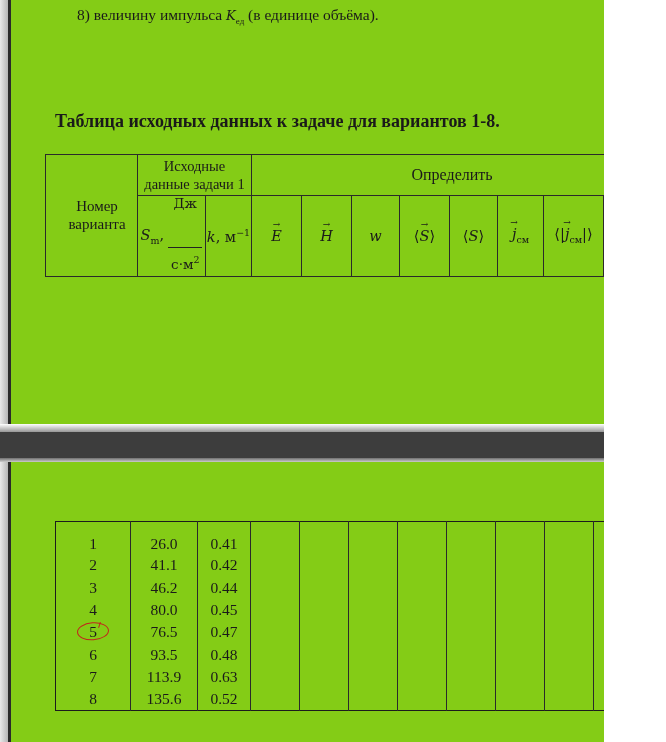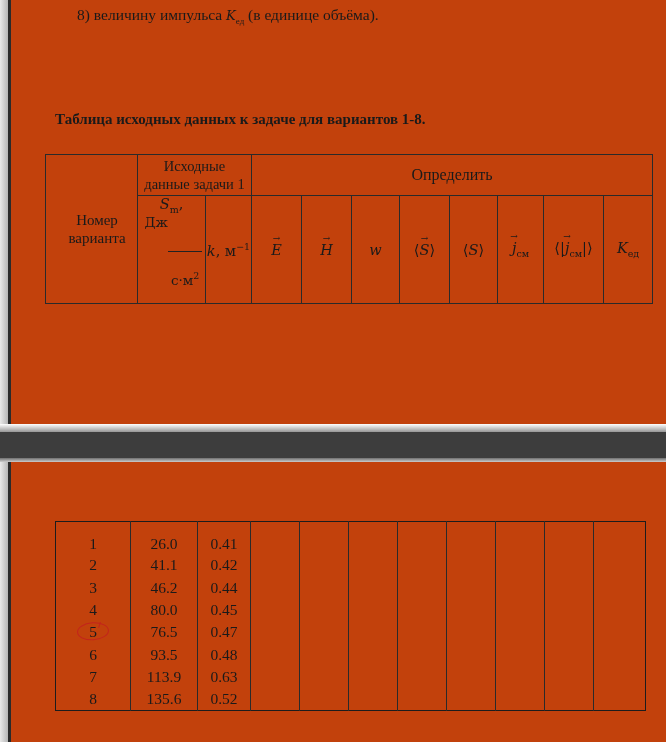"8) величину импульса Kед (в" .canvas { background: #c2410c -> #84cc16; width: 666px -> 604px }
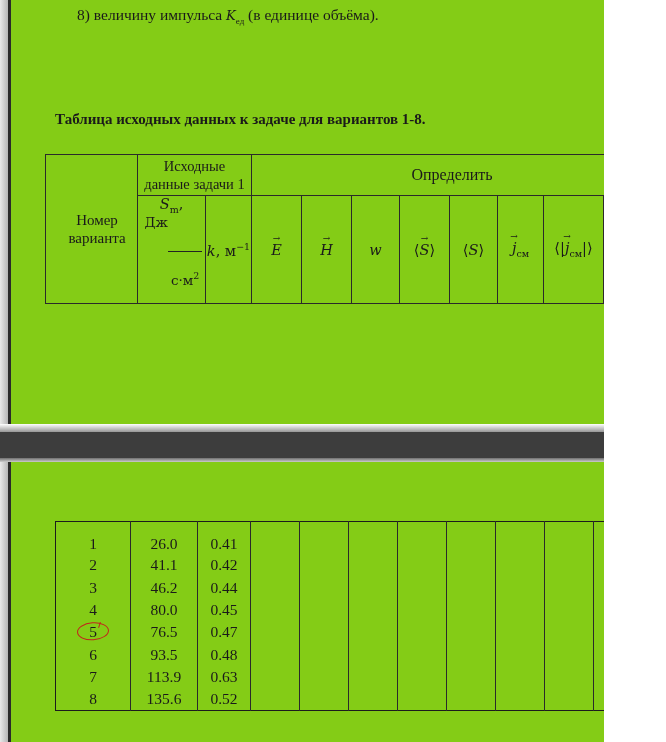"Таблица исходных данных к задаче" .tbl-title { font-size: 15px -> 18px }
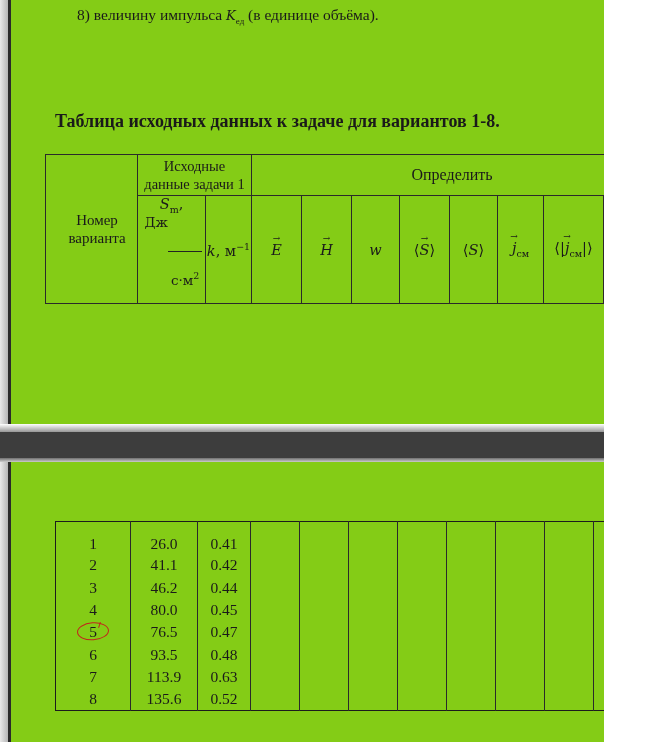"Дж" .frac { flex-direction: row -> column }
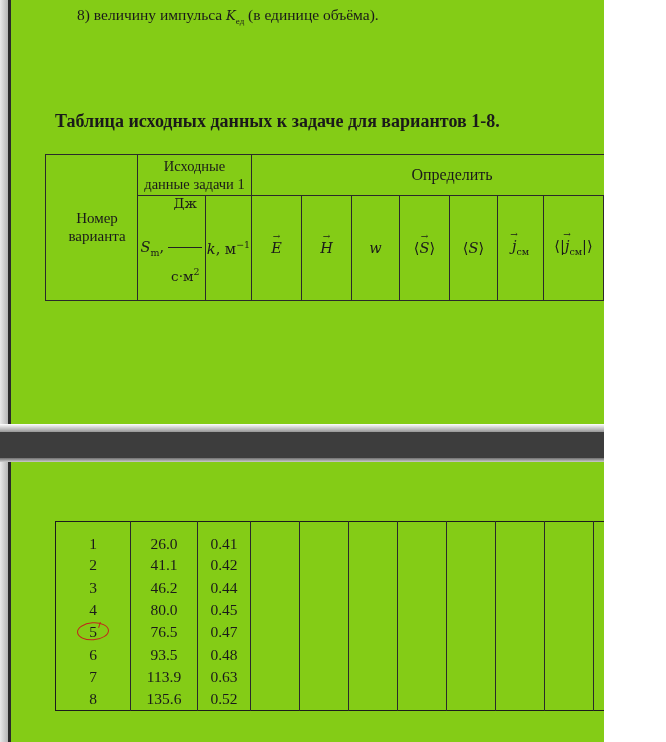"с·м2" .frac .den { padding: 16px 3px -> 4px 3px }
